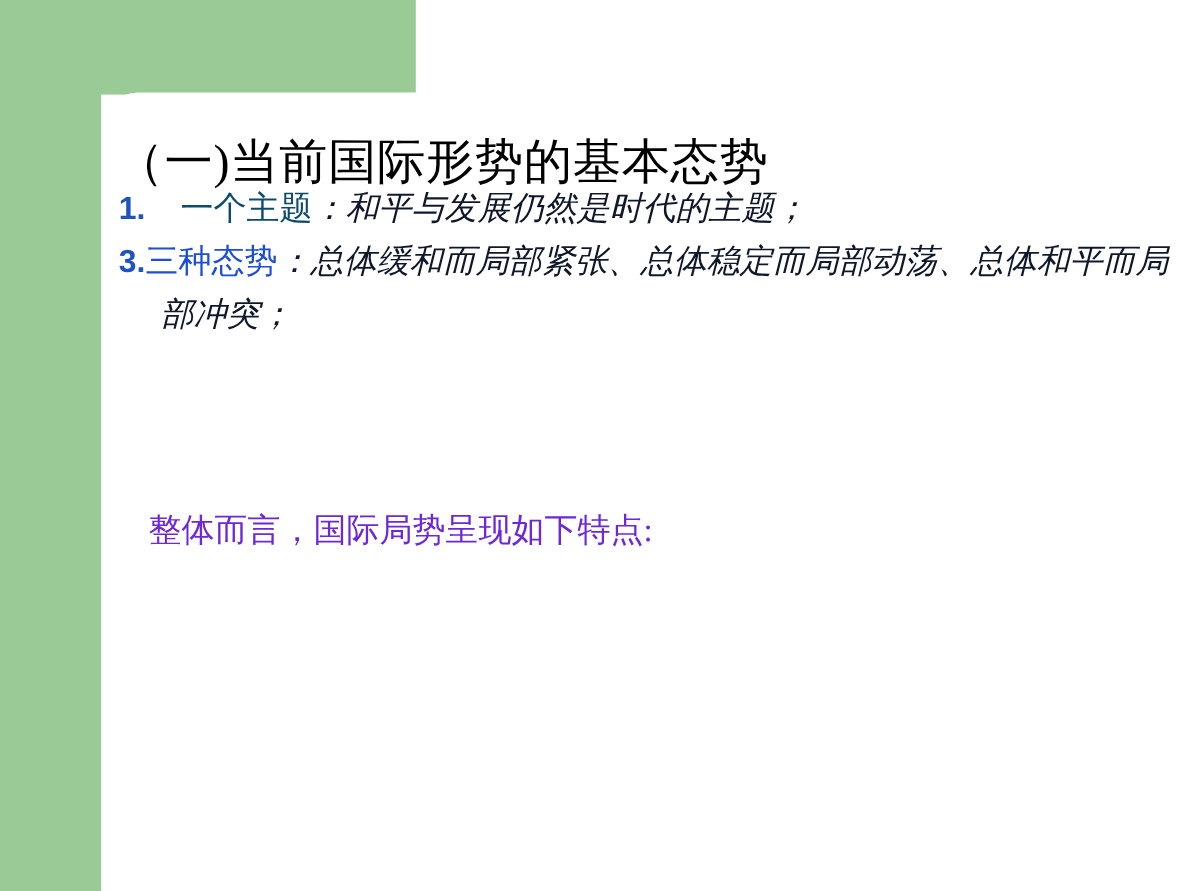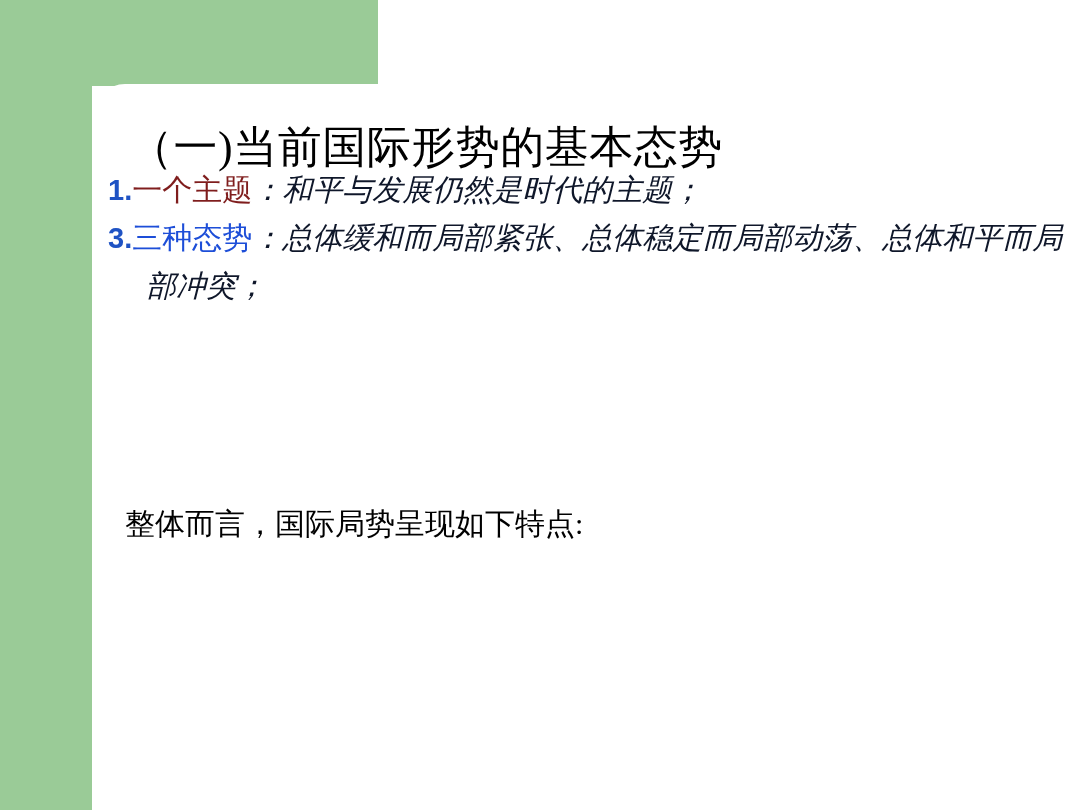"（一)当前国际形势的基本态势" .slide-title { left: 129px -> 105px }
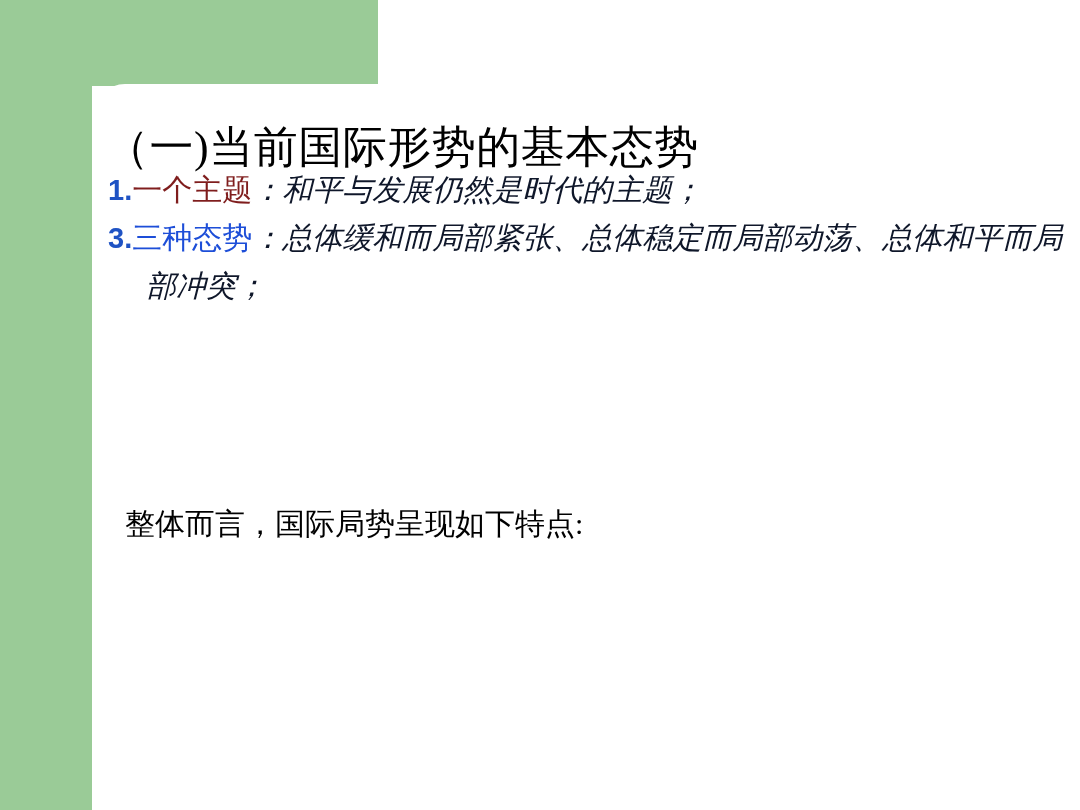"一个主题" .kw { color: #7f1d1d -> #0c4a6e; margin-left: none -> 32px }
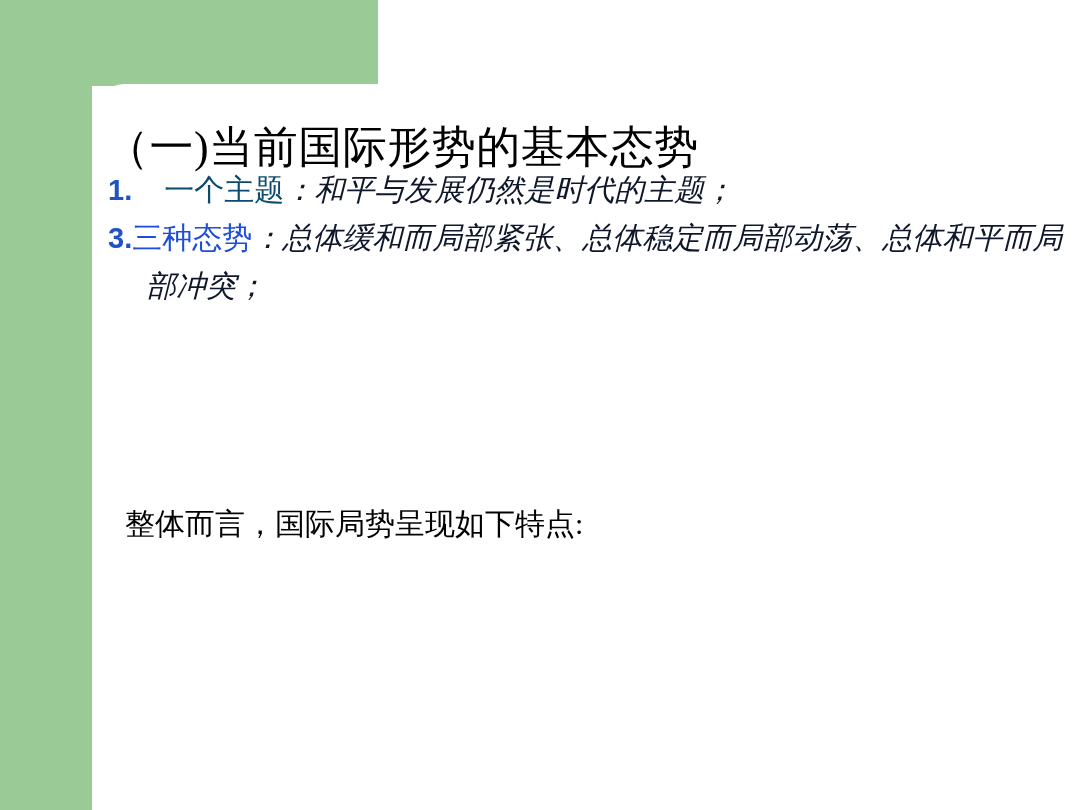"整体而言，国际局势呈现如下特点:" .closing-line { color: #000000 -> #6d28d9; left: 125px -> 135px; margin-top: 41px -> none }
